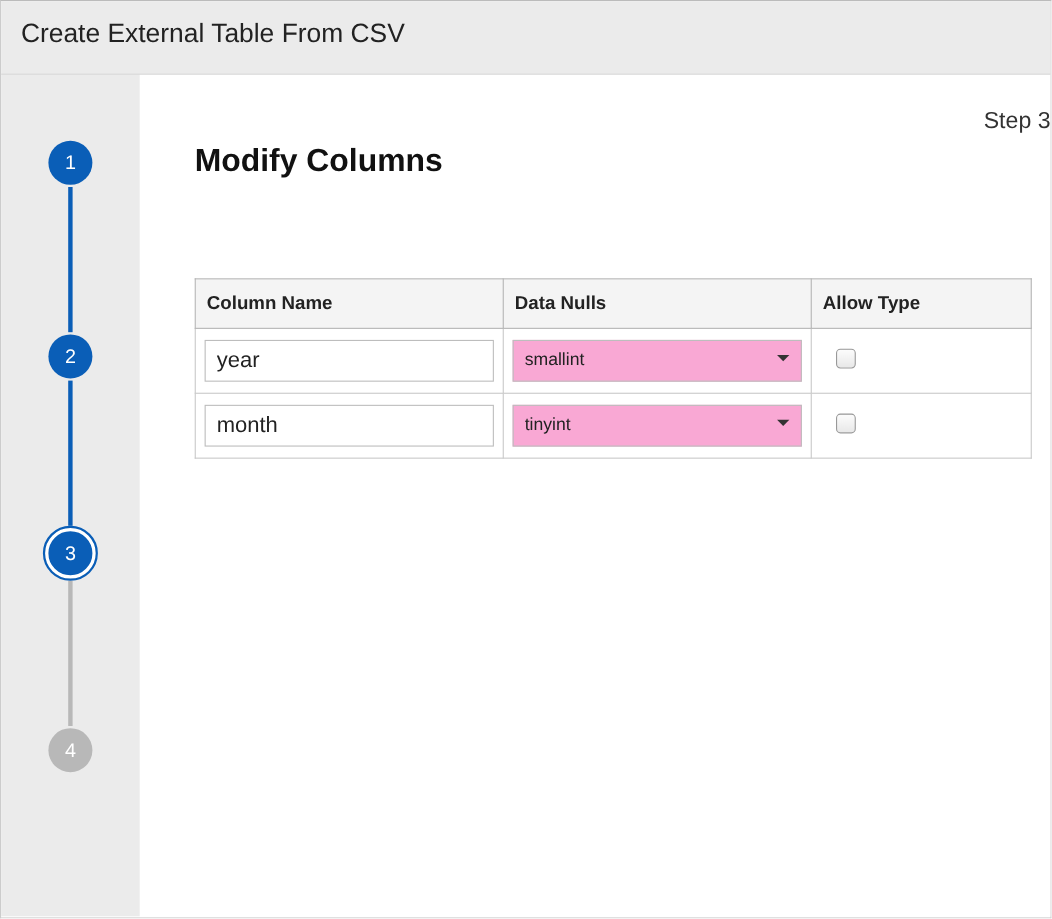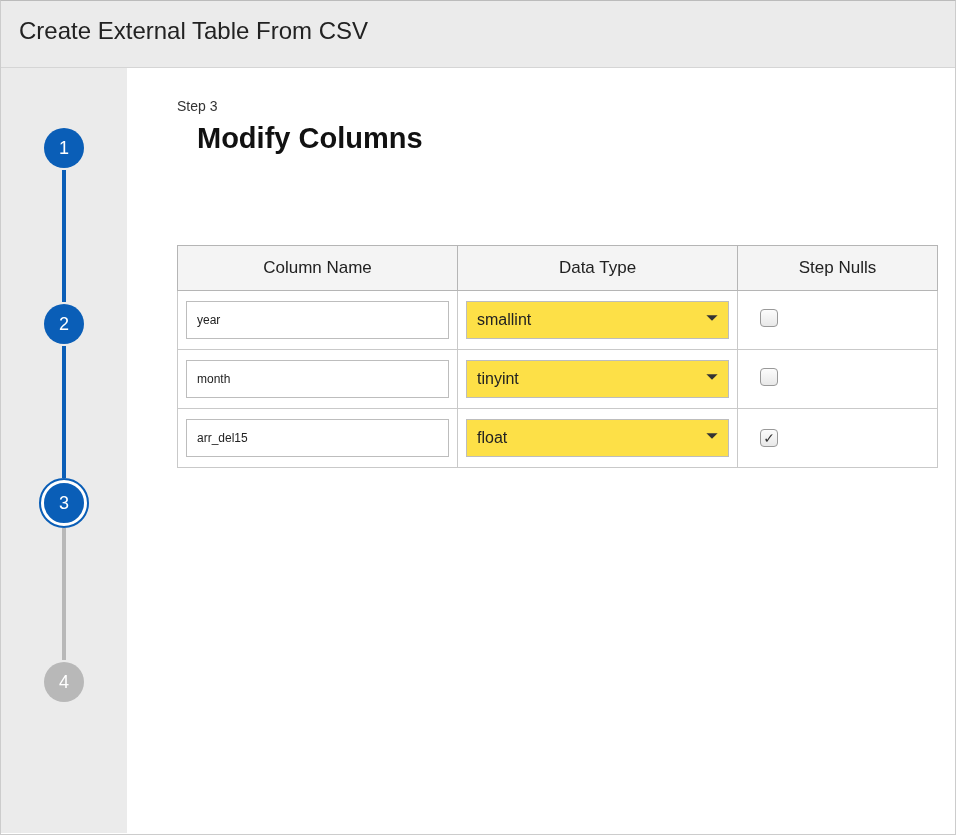"Step 3" .step-label { font-size: 14px -> 21px; text-align: none -> right }
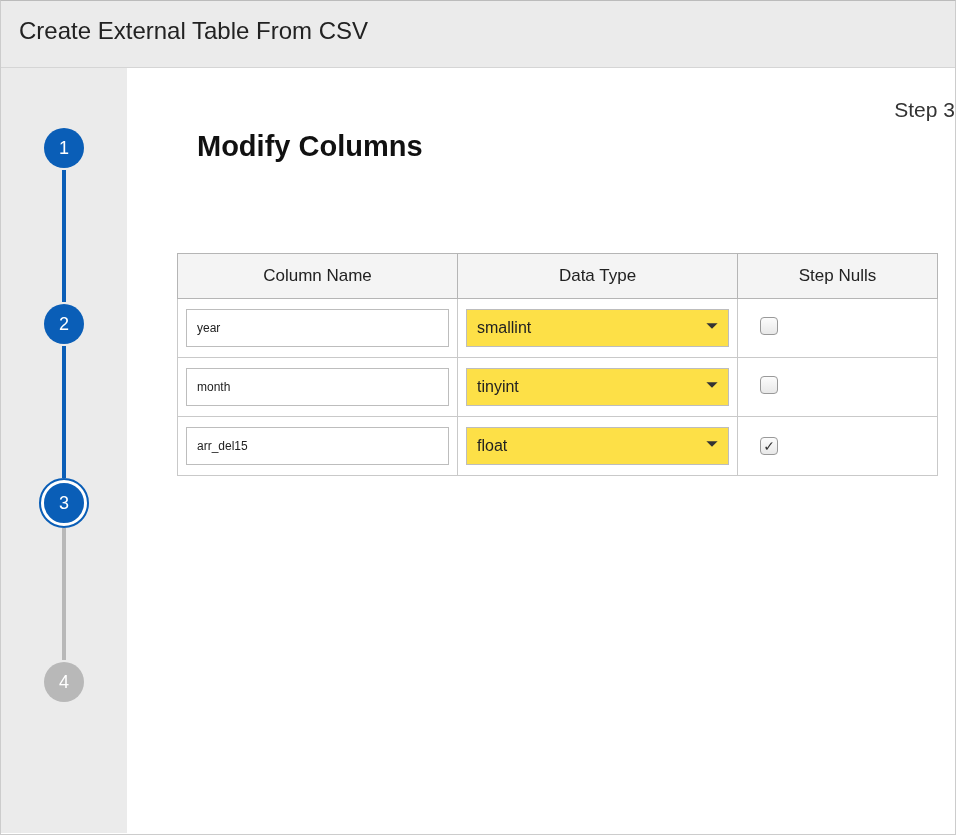"Modify Columns" .page-title { margin-left: 20px -> none }
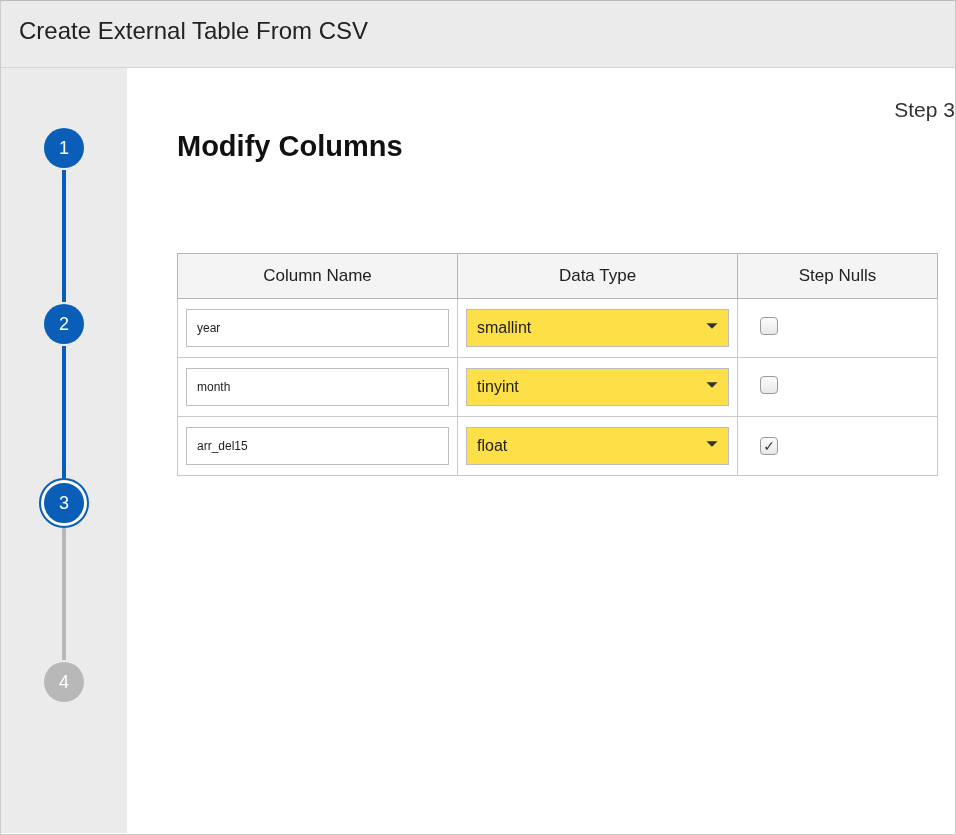"Column Name" .columns-table th { font-weight: 400 -> 700; text-align: center -> left }
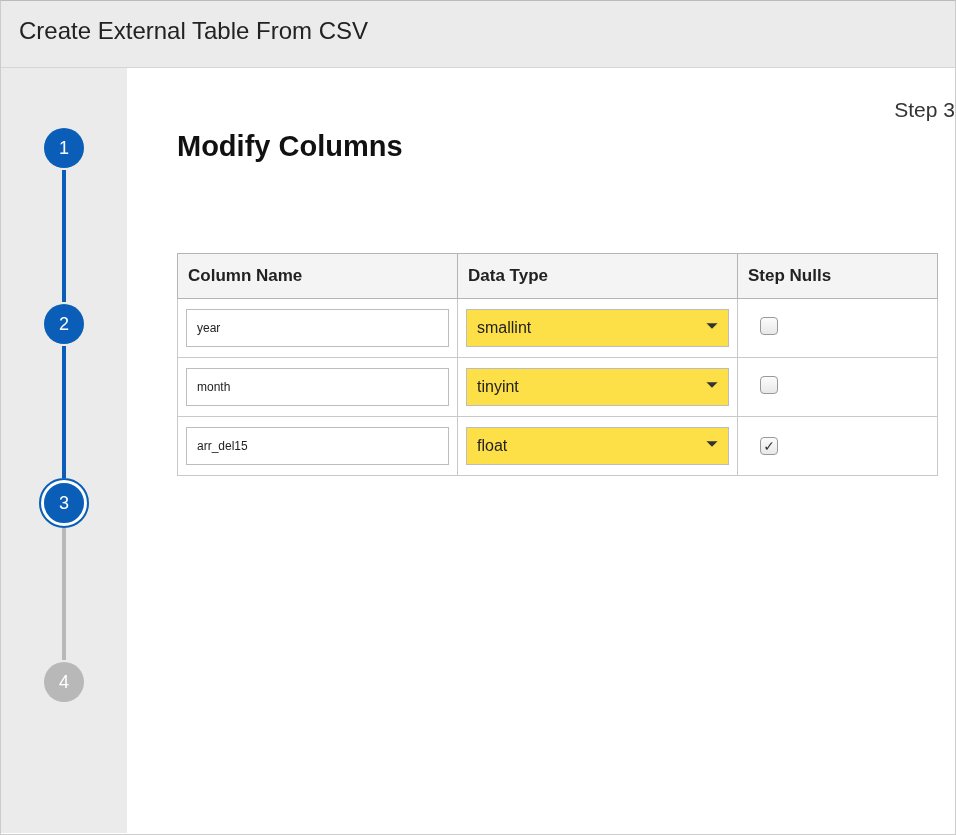"Data Type" th.col-type { text: Type -> Nulls }
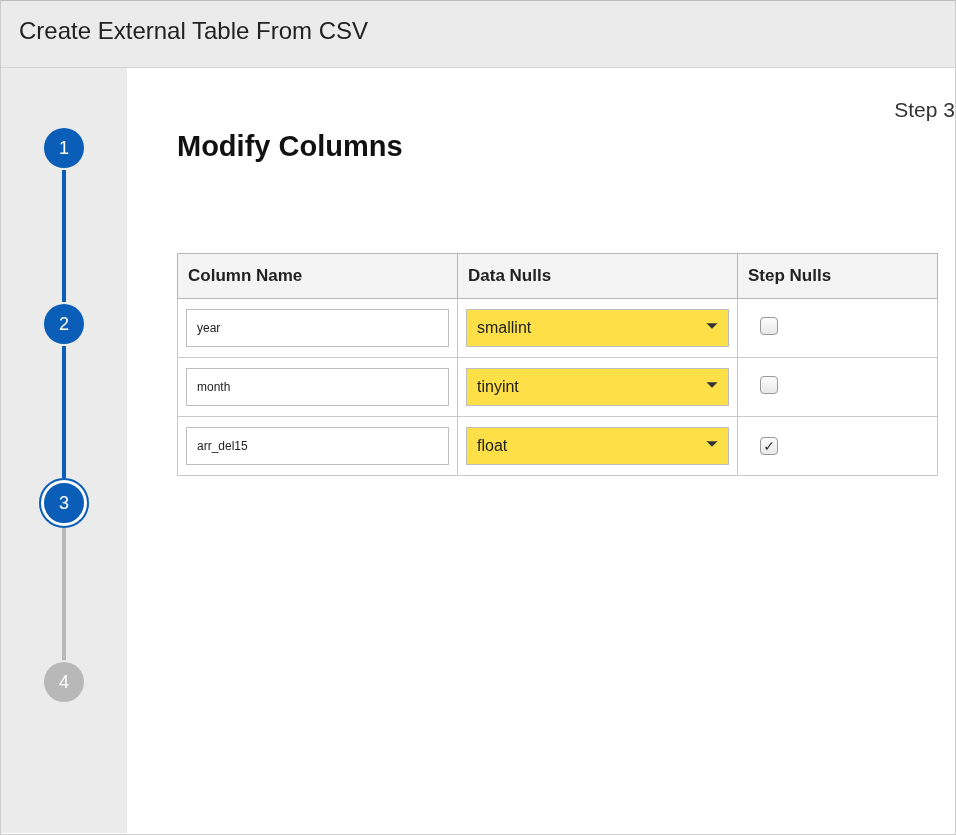"Step Nulls" th.col-null { text: Step Nulls -> Allow Type }
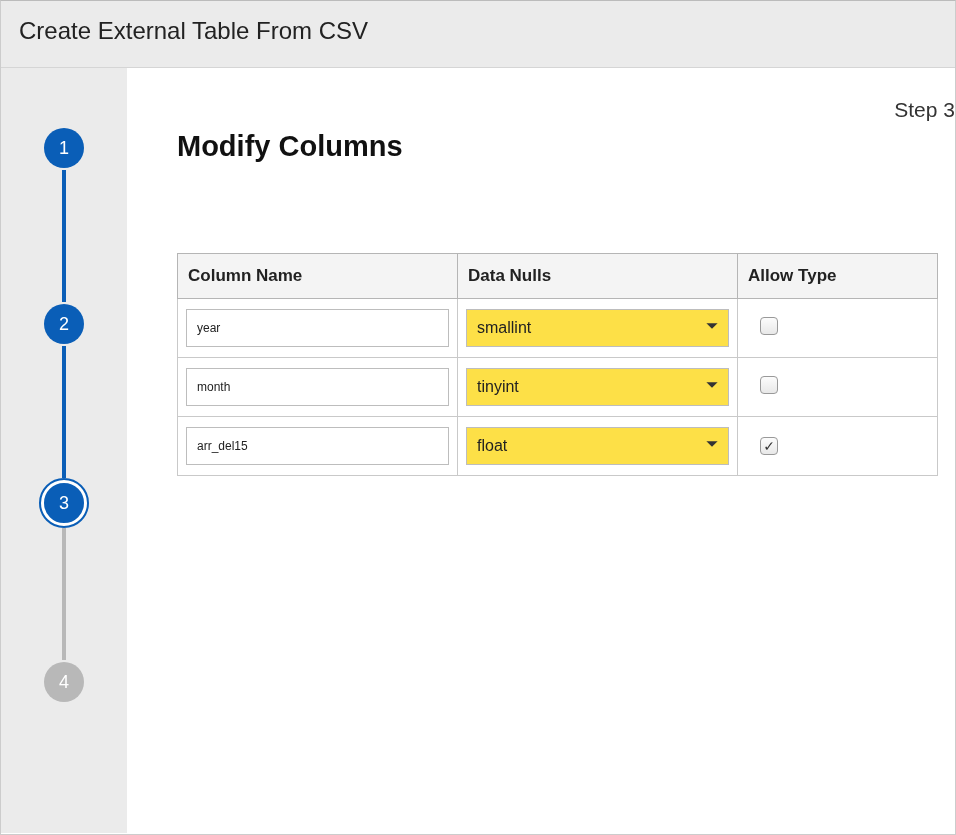"year" .cell-input { font-size: 12px -> 20px }
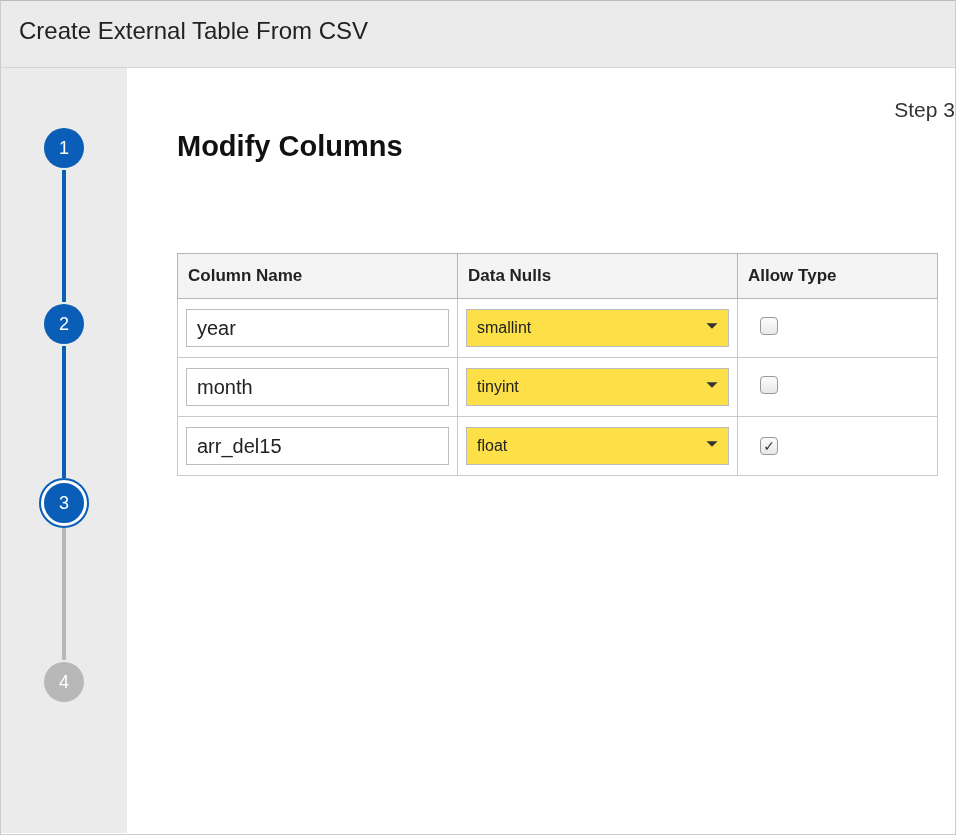"smallint" .dtype-select { background: #fde047 -> #f9a8d4 }
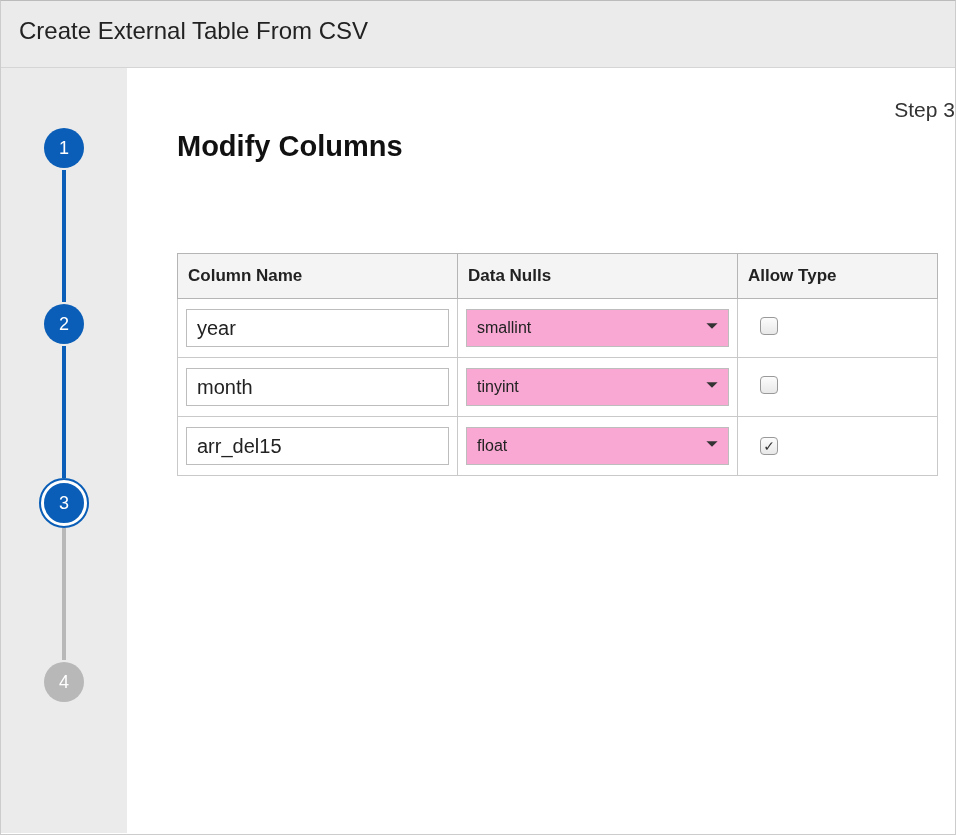"arr_del15" tr { html: <tr> <td><input></td> <td> <div><input><span><svg> <path></path> </svg></span></div> </td> <td><span></span></td> </tr> -> none }
